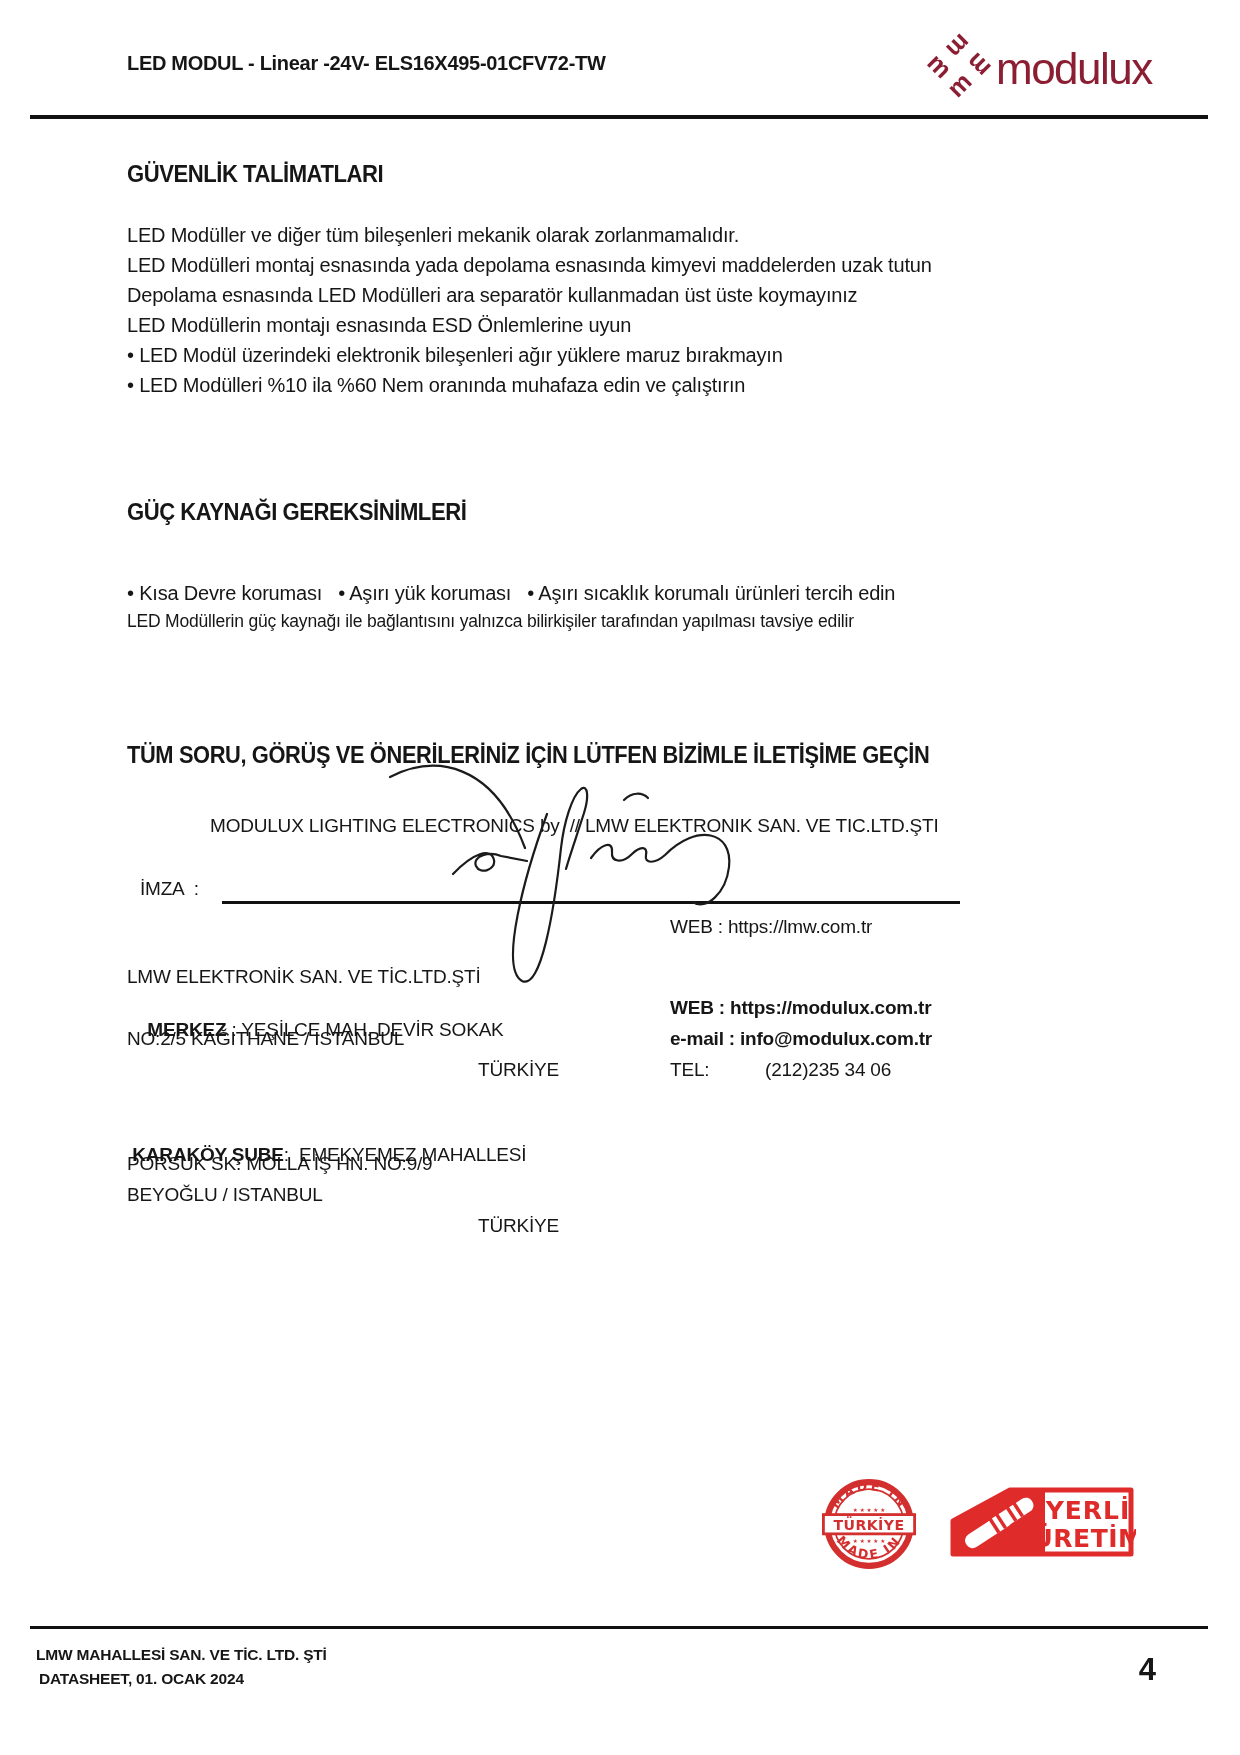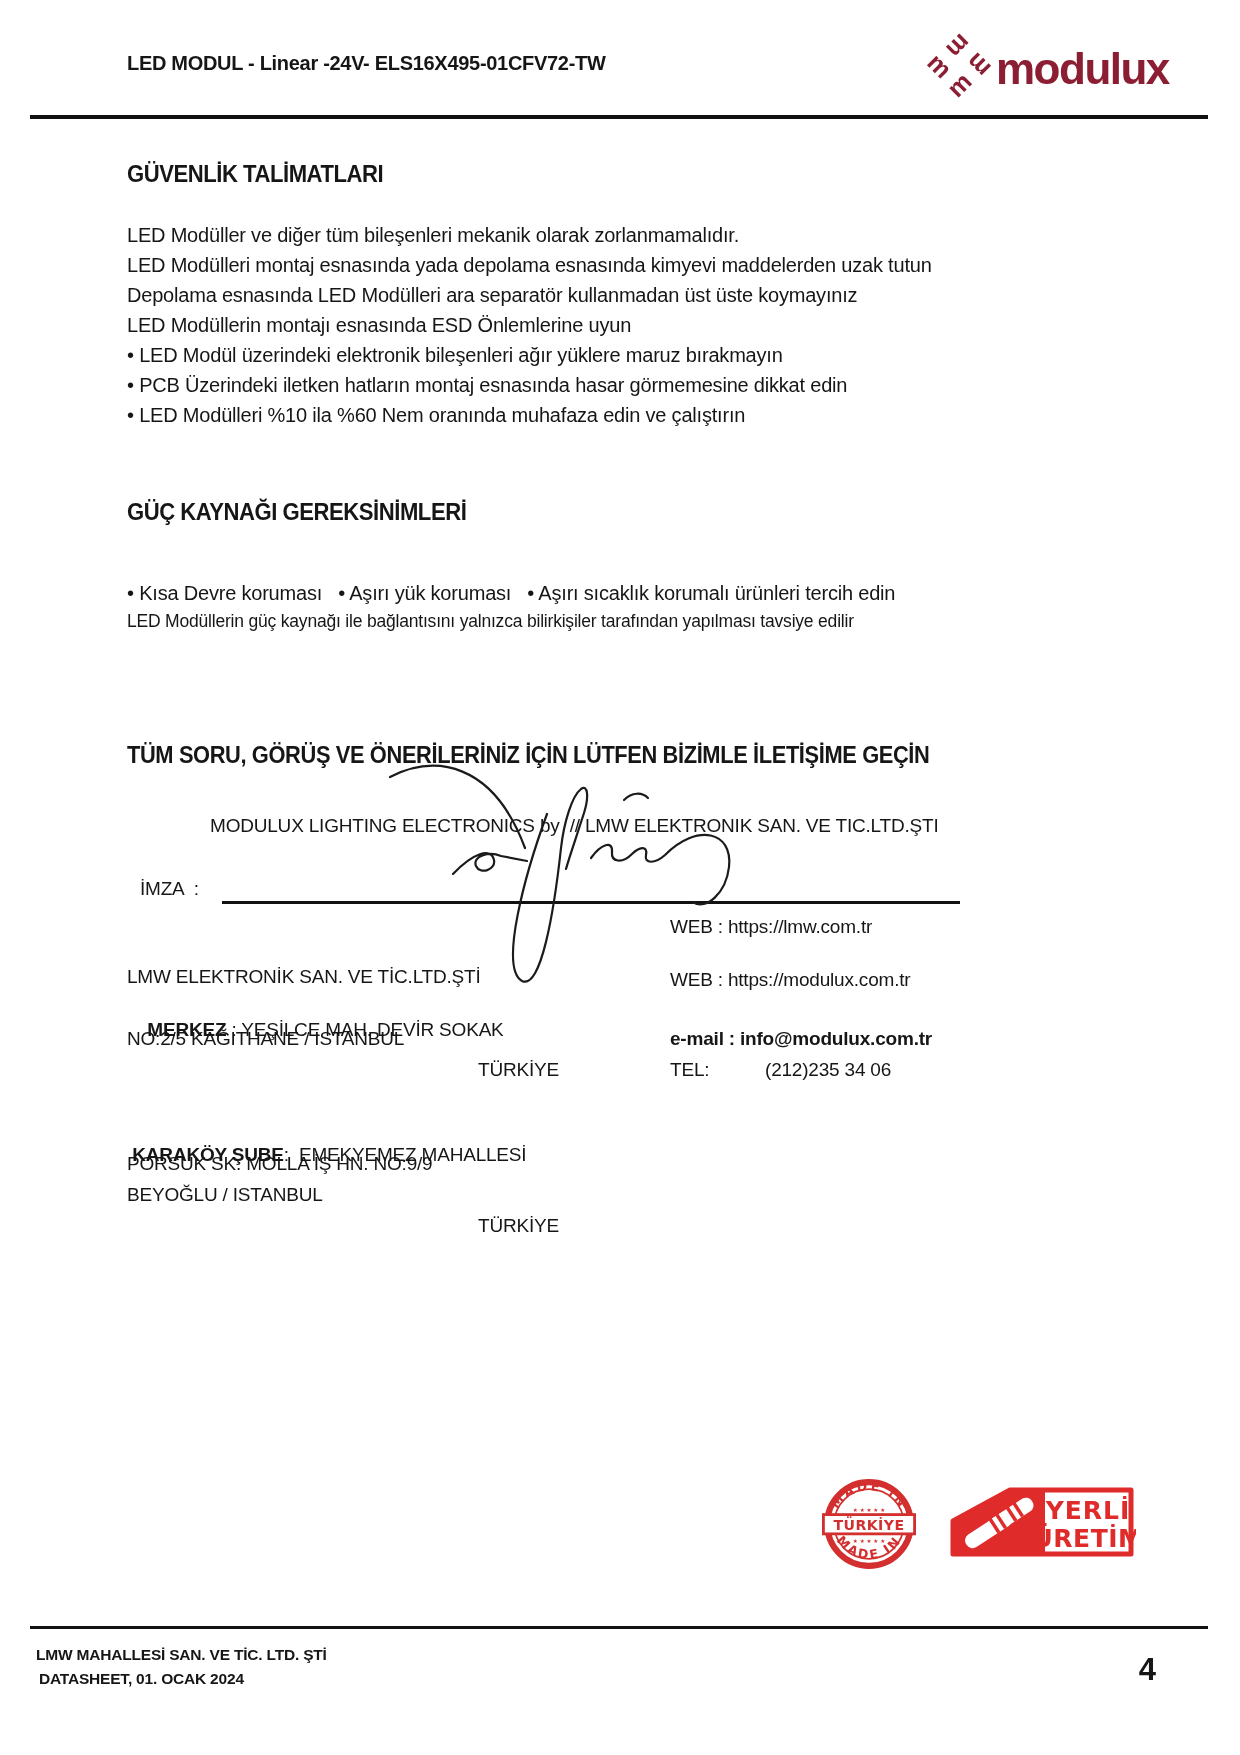"modulux" .logo-text { font-weight: bold -> normal }
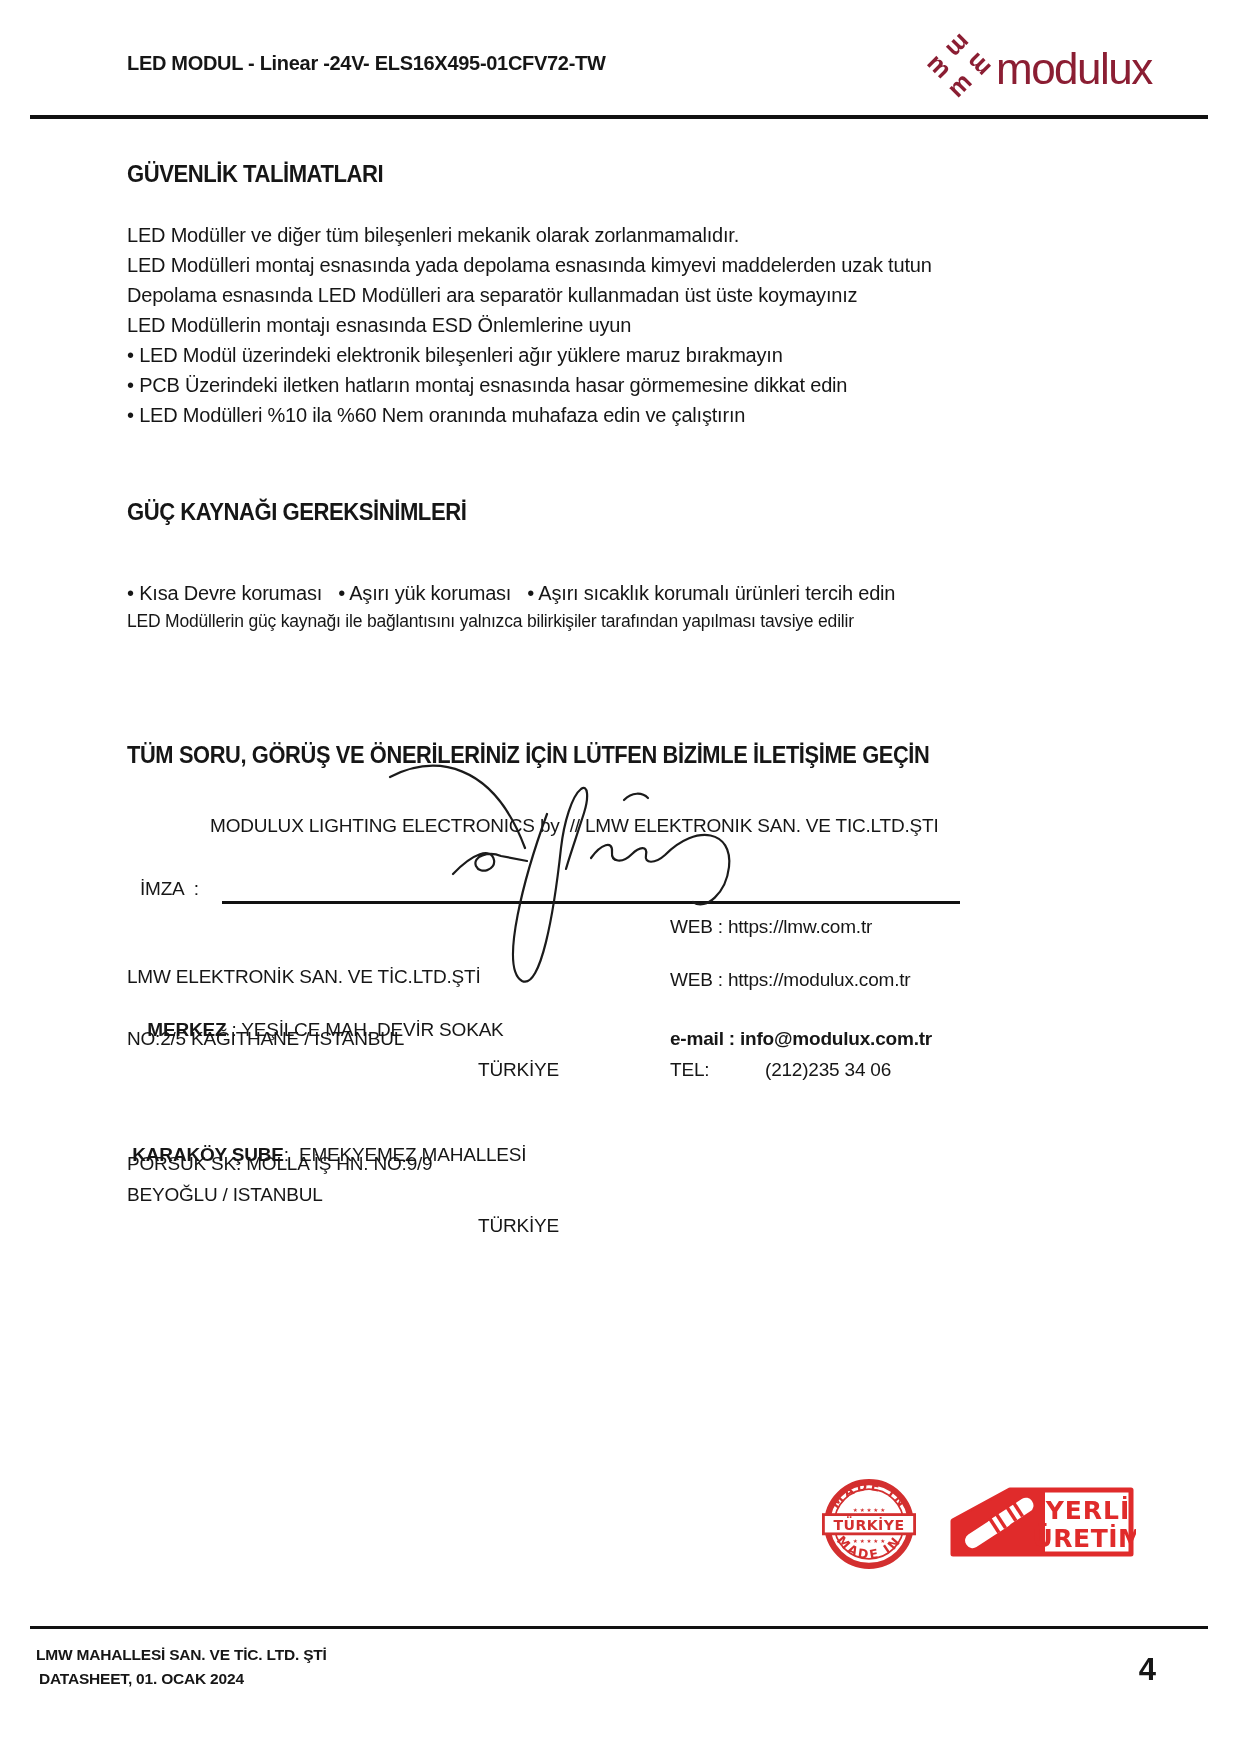"• PCB Üzerindeki iletken hatların" div.body-line { html: <div>• PCB Üzerindeki iletken hatların montaj esnasında hasar görmemesine dikkat edin</div> -> none }
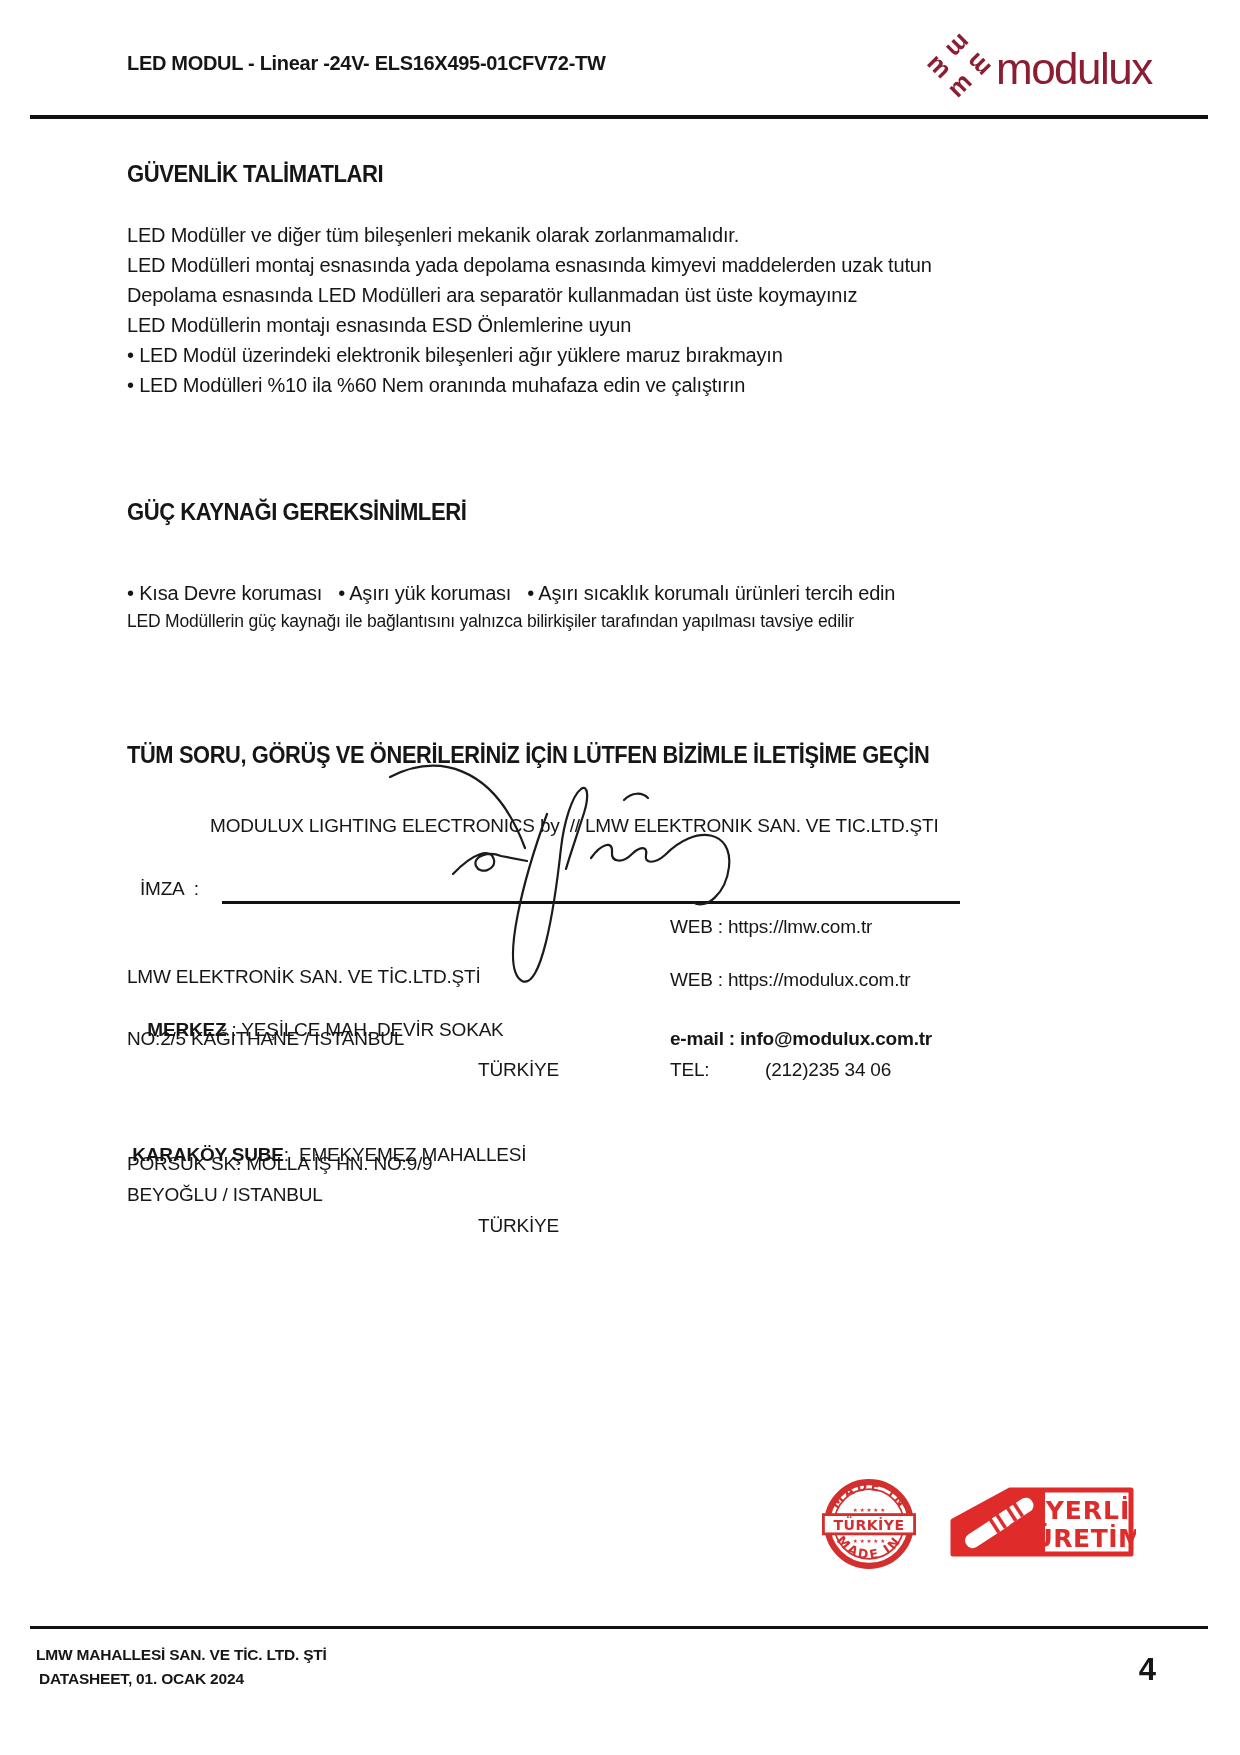"WEB : https://modulux.com.tr" div.abs { font-weight: none -> bold; top: 969px -> 997px }
